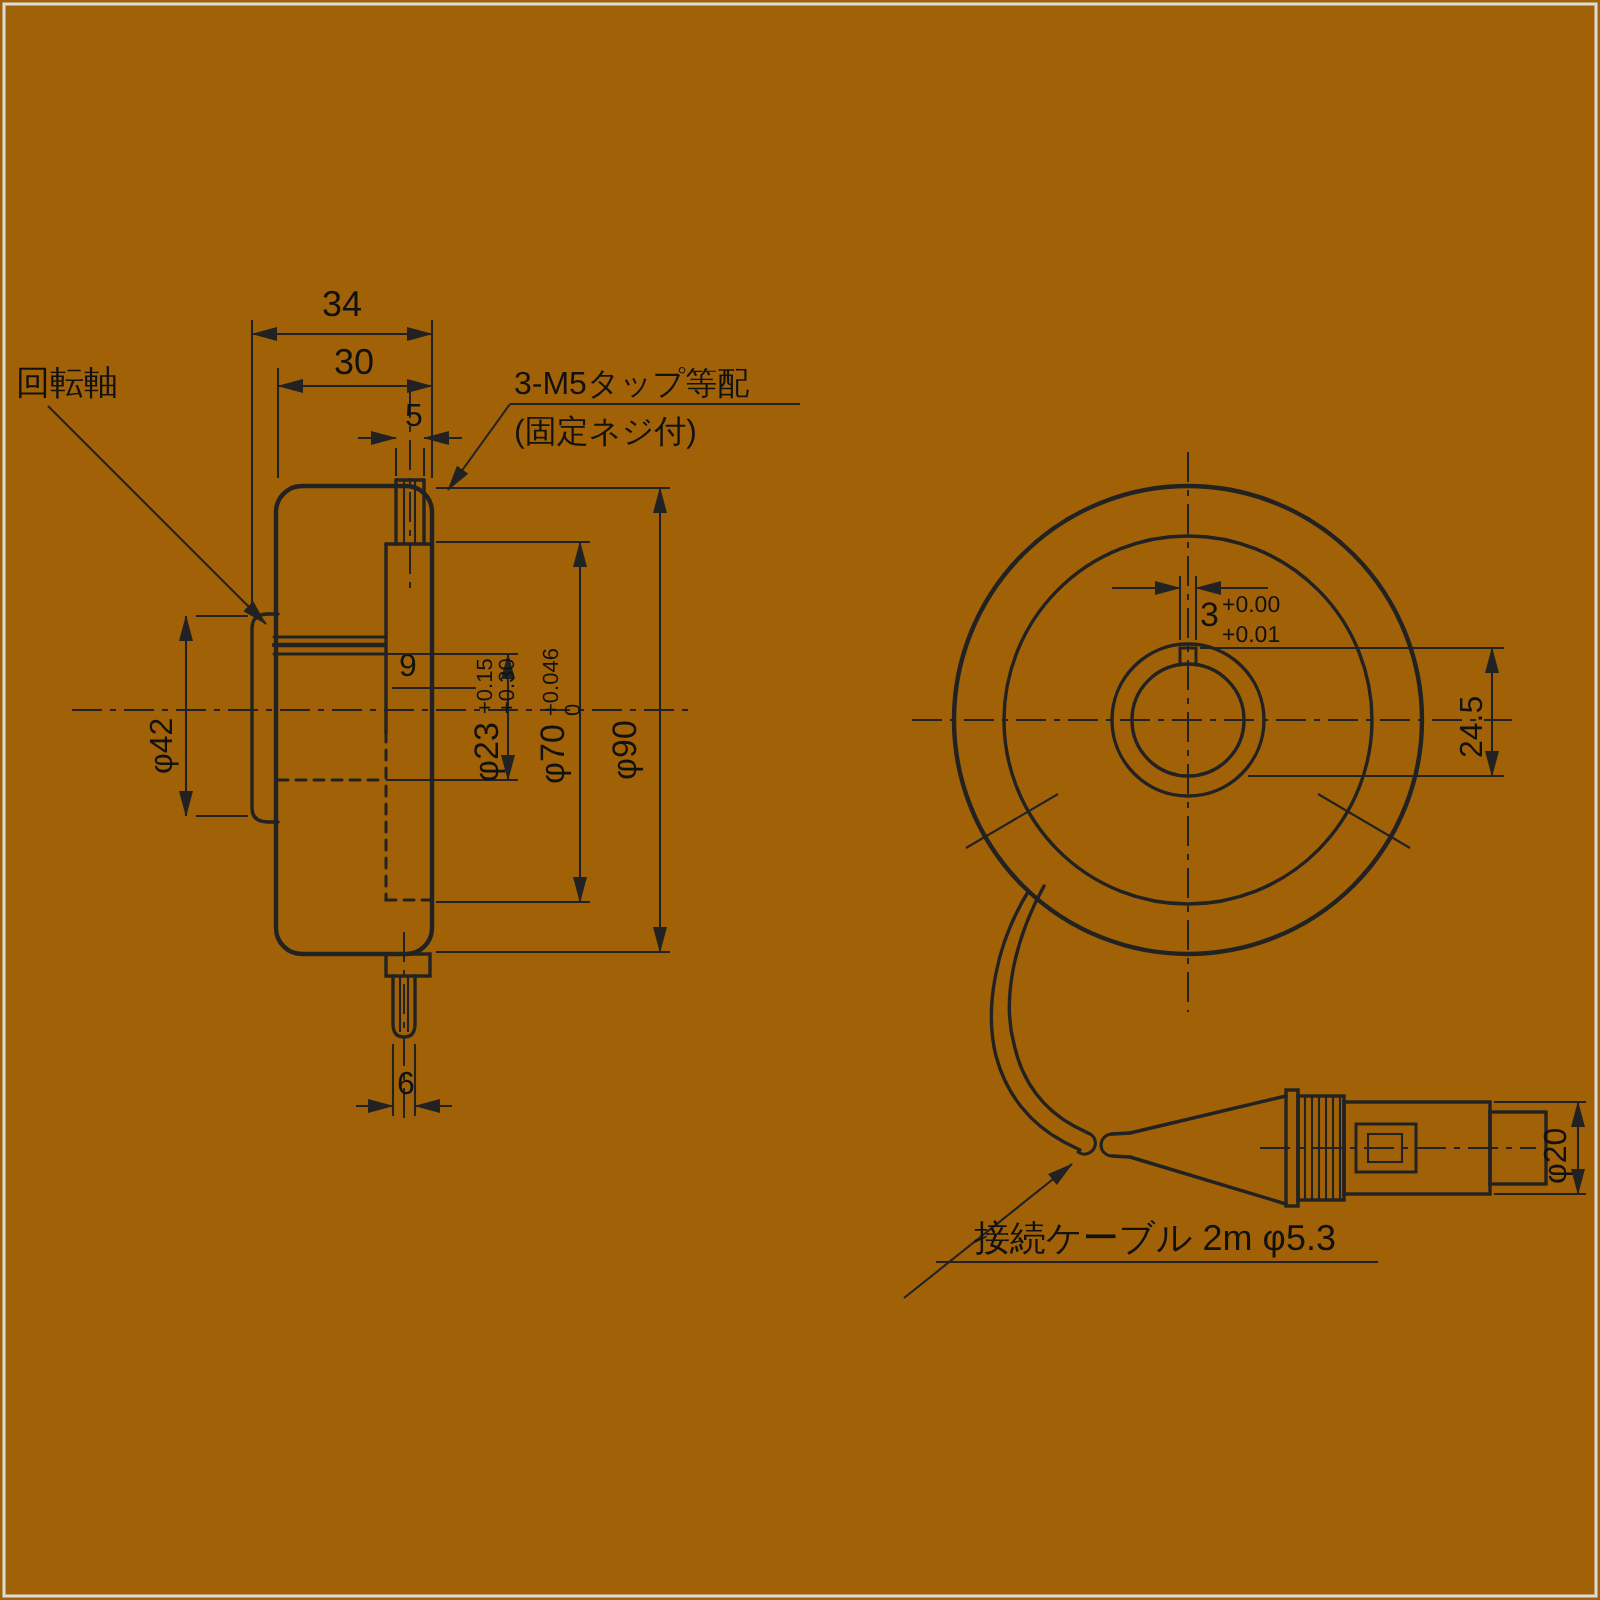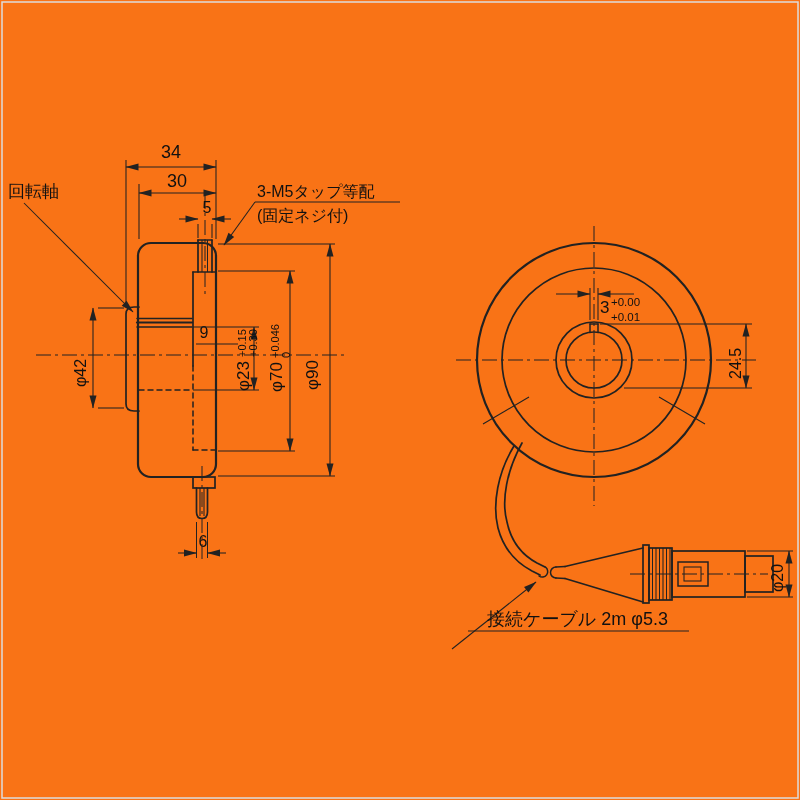"34" .stage { background: #f97316 -> #a16207 }
